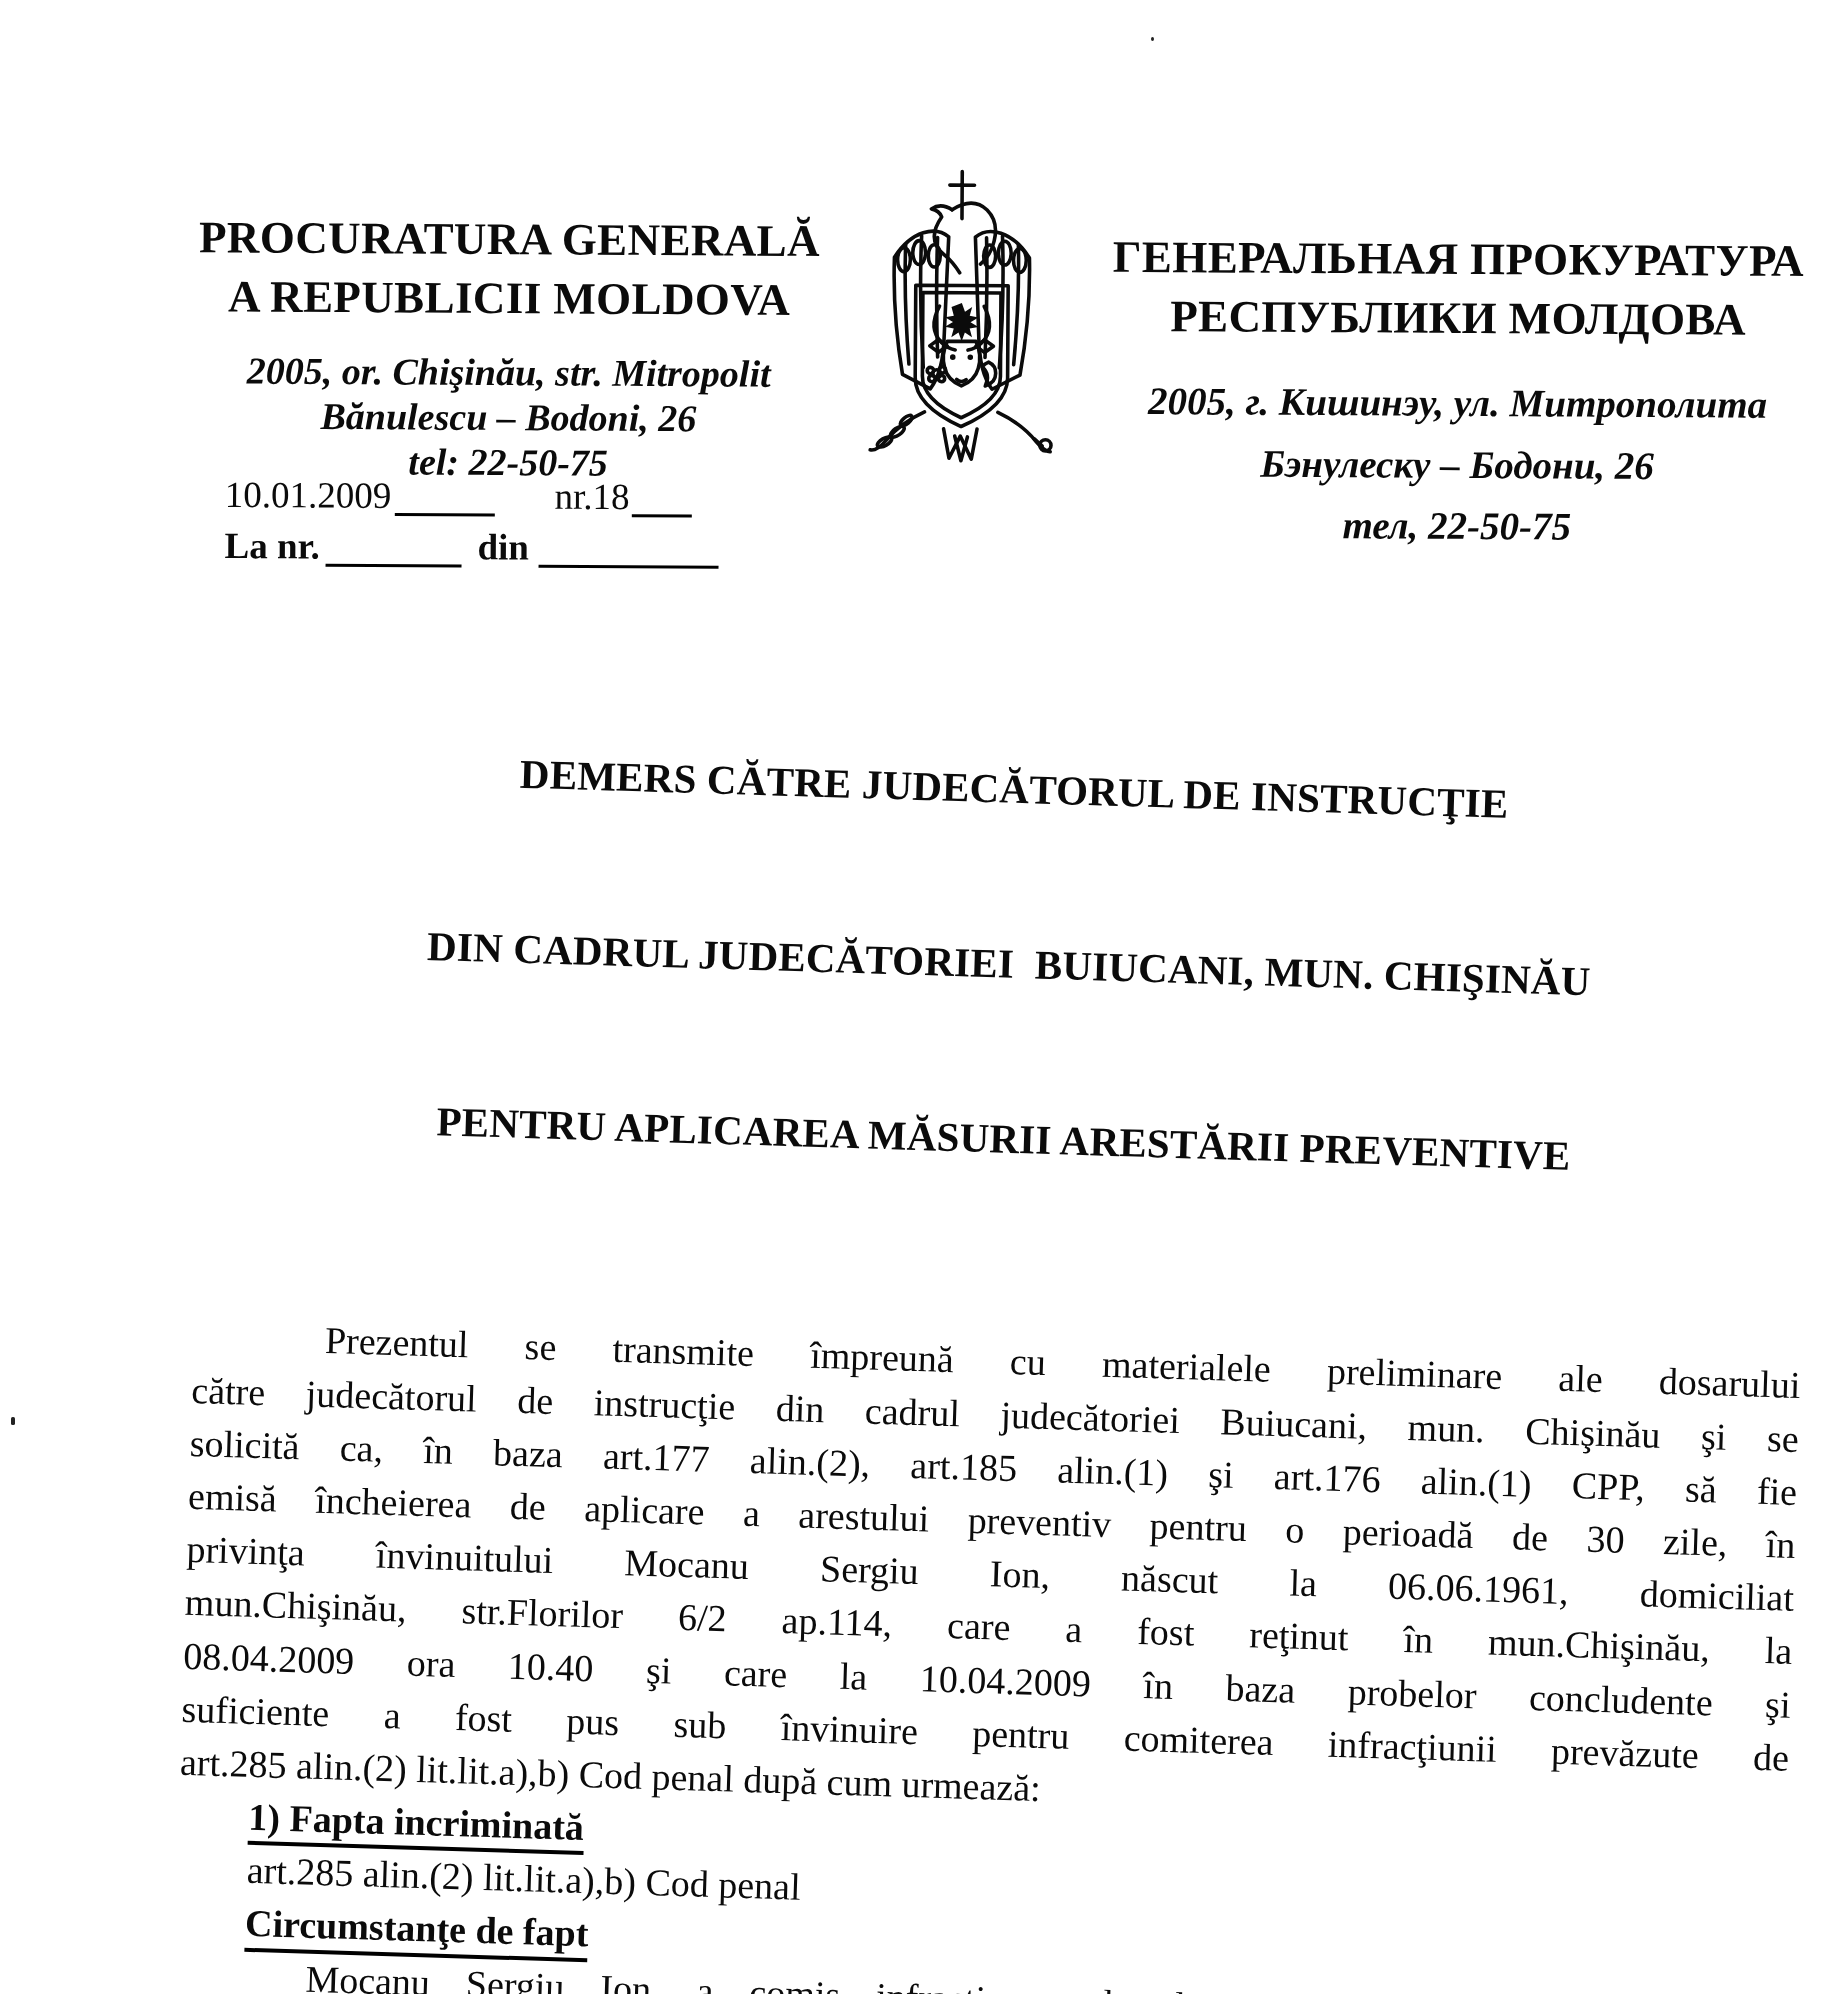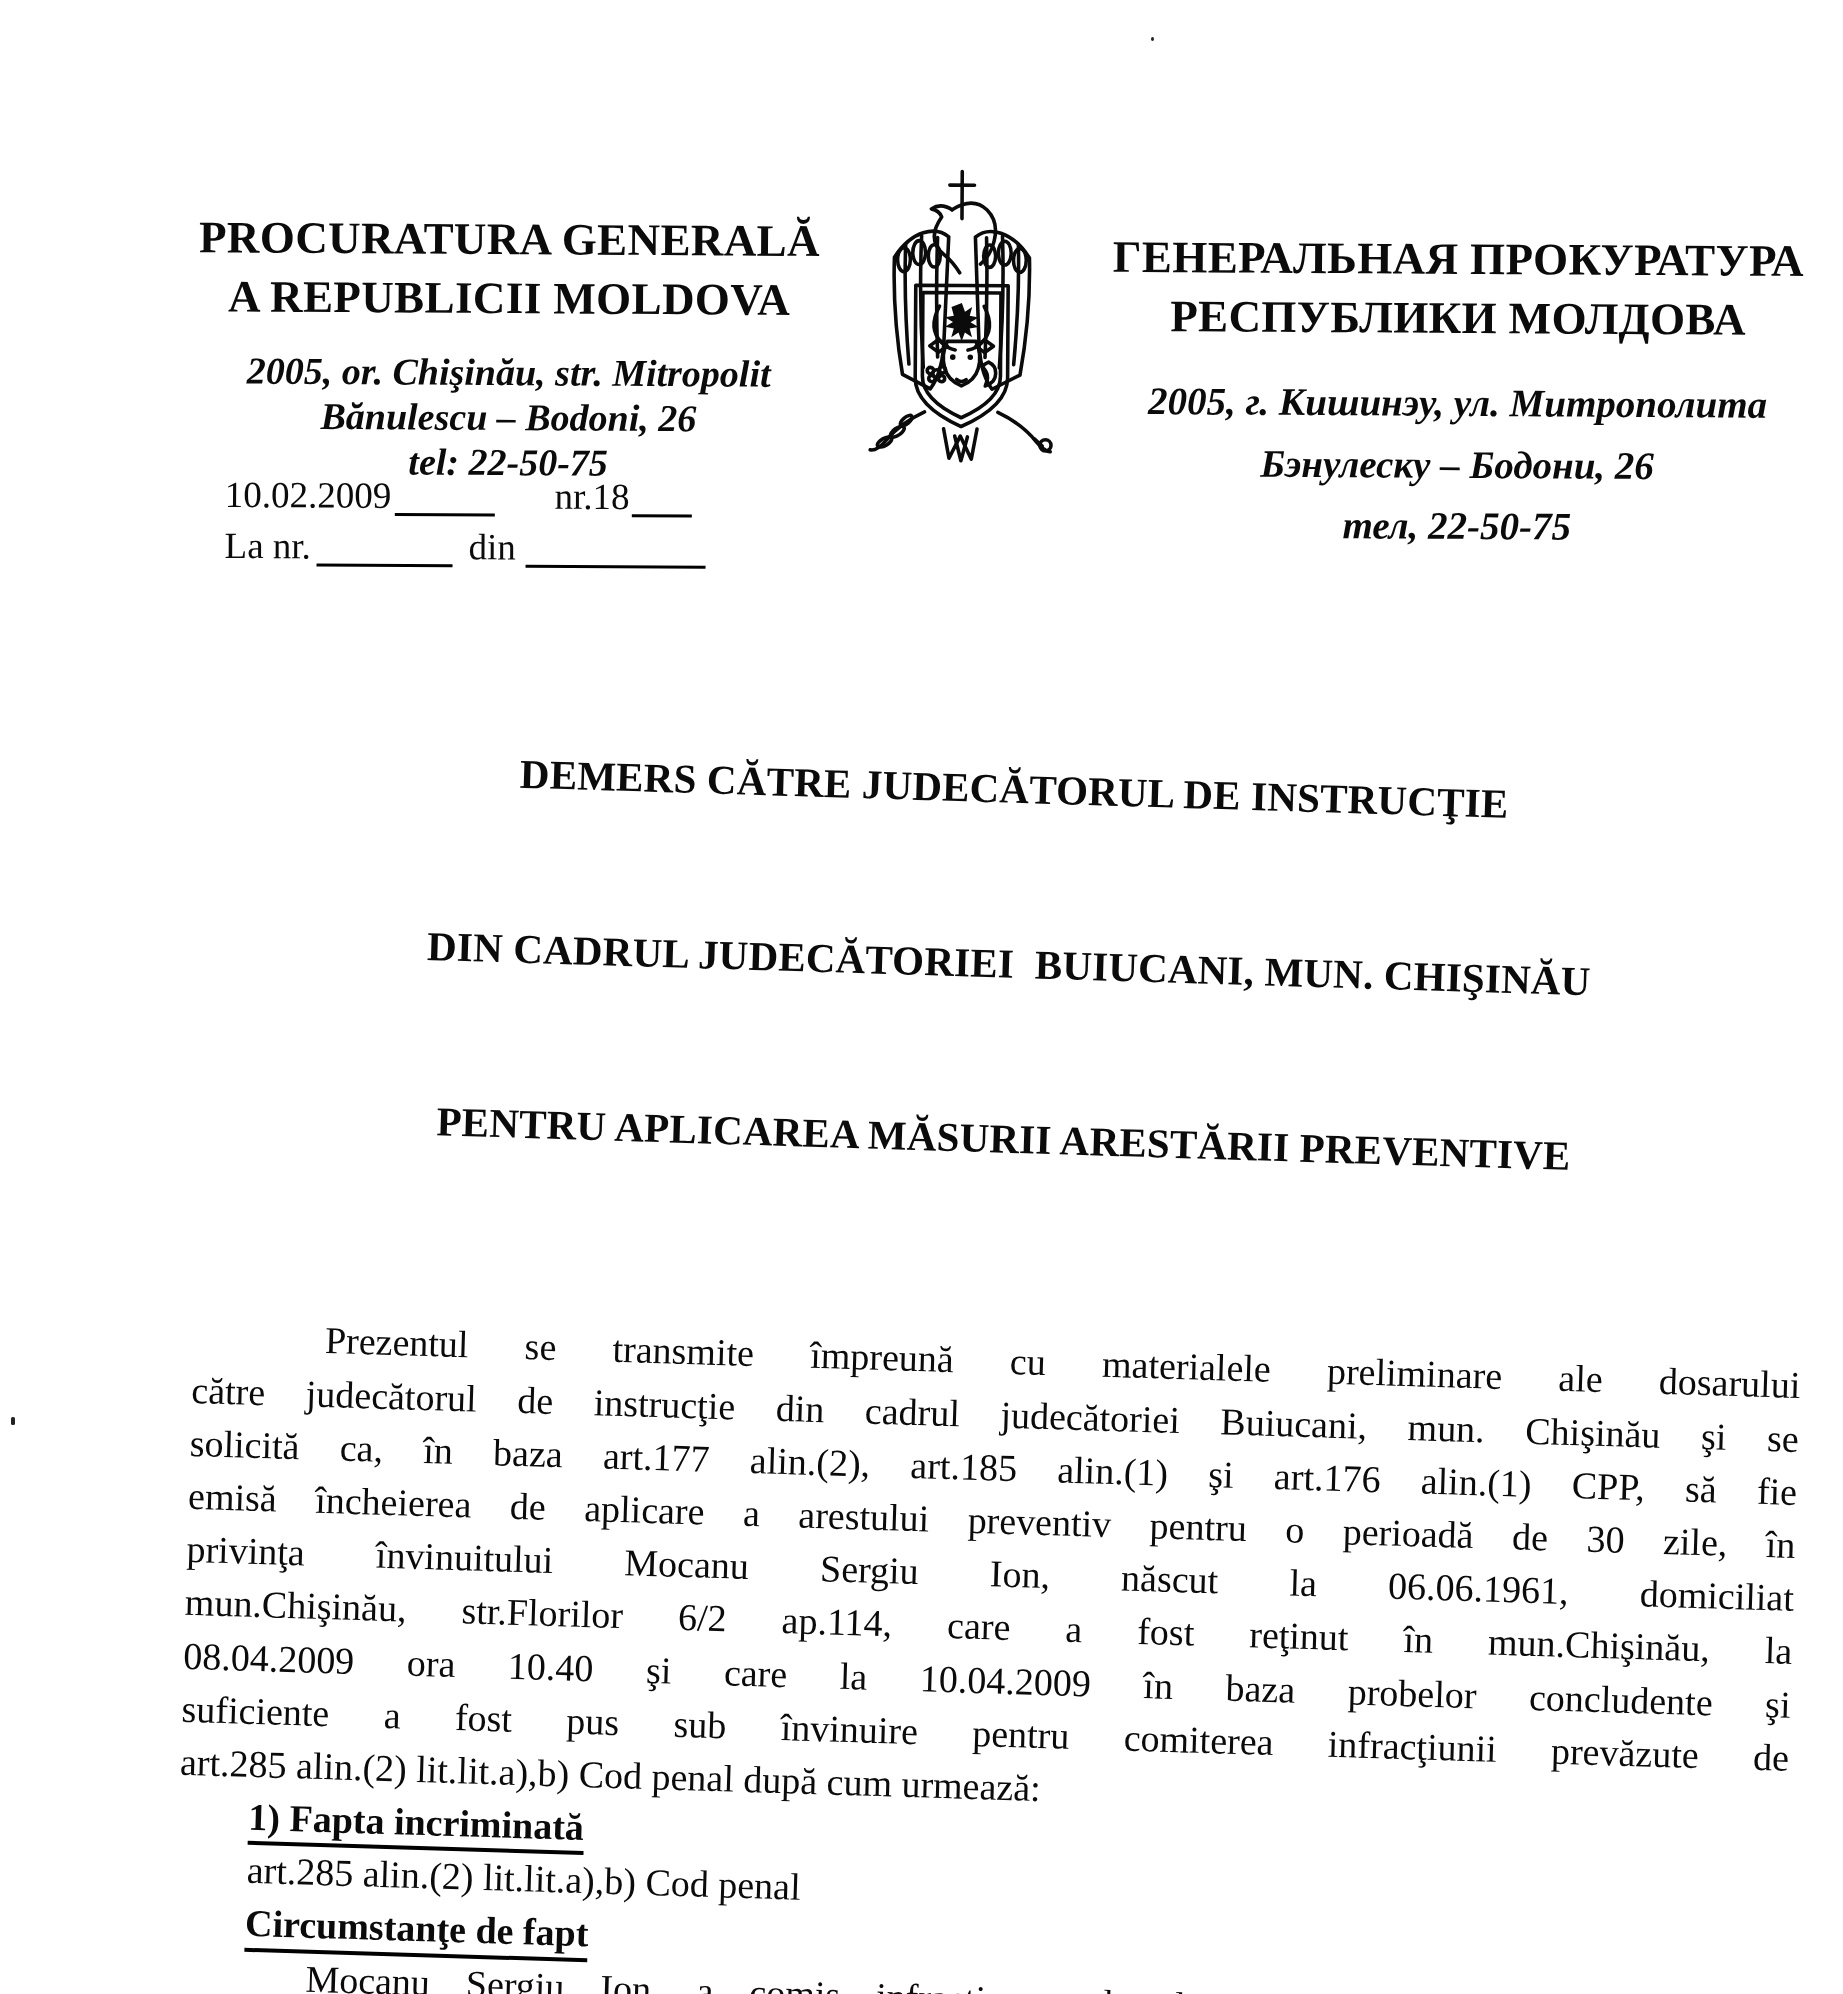"10.02.2009" span { text: 10.02.2009 -> 10.01.2009 }
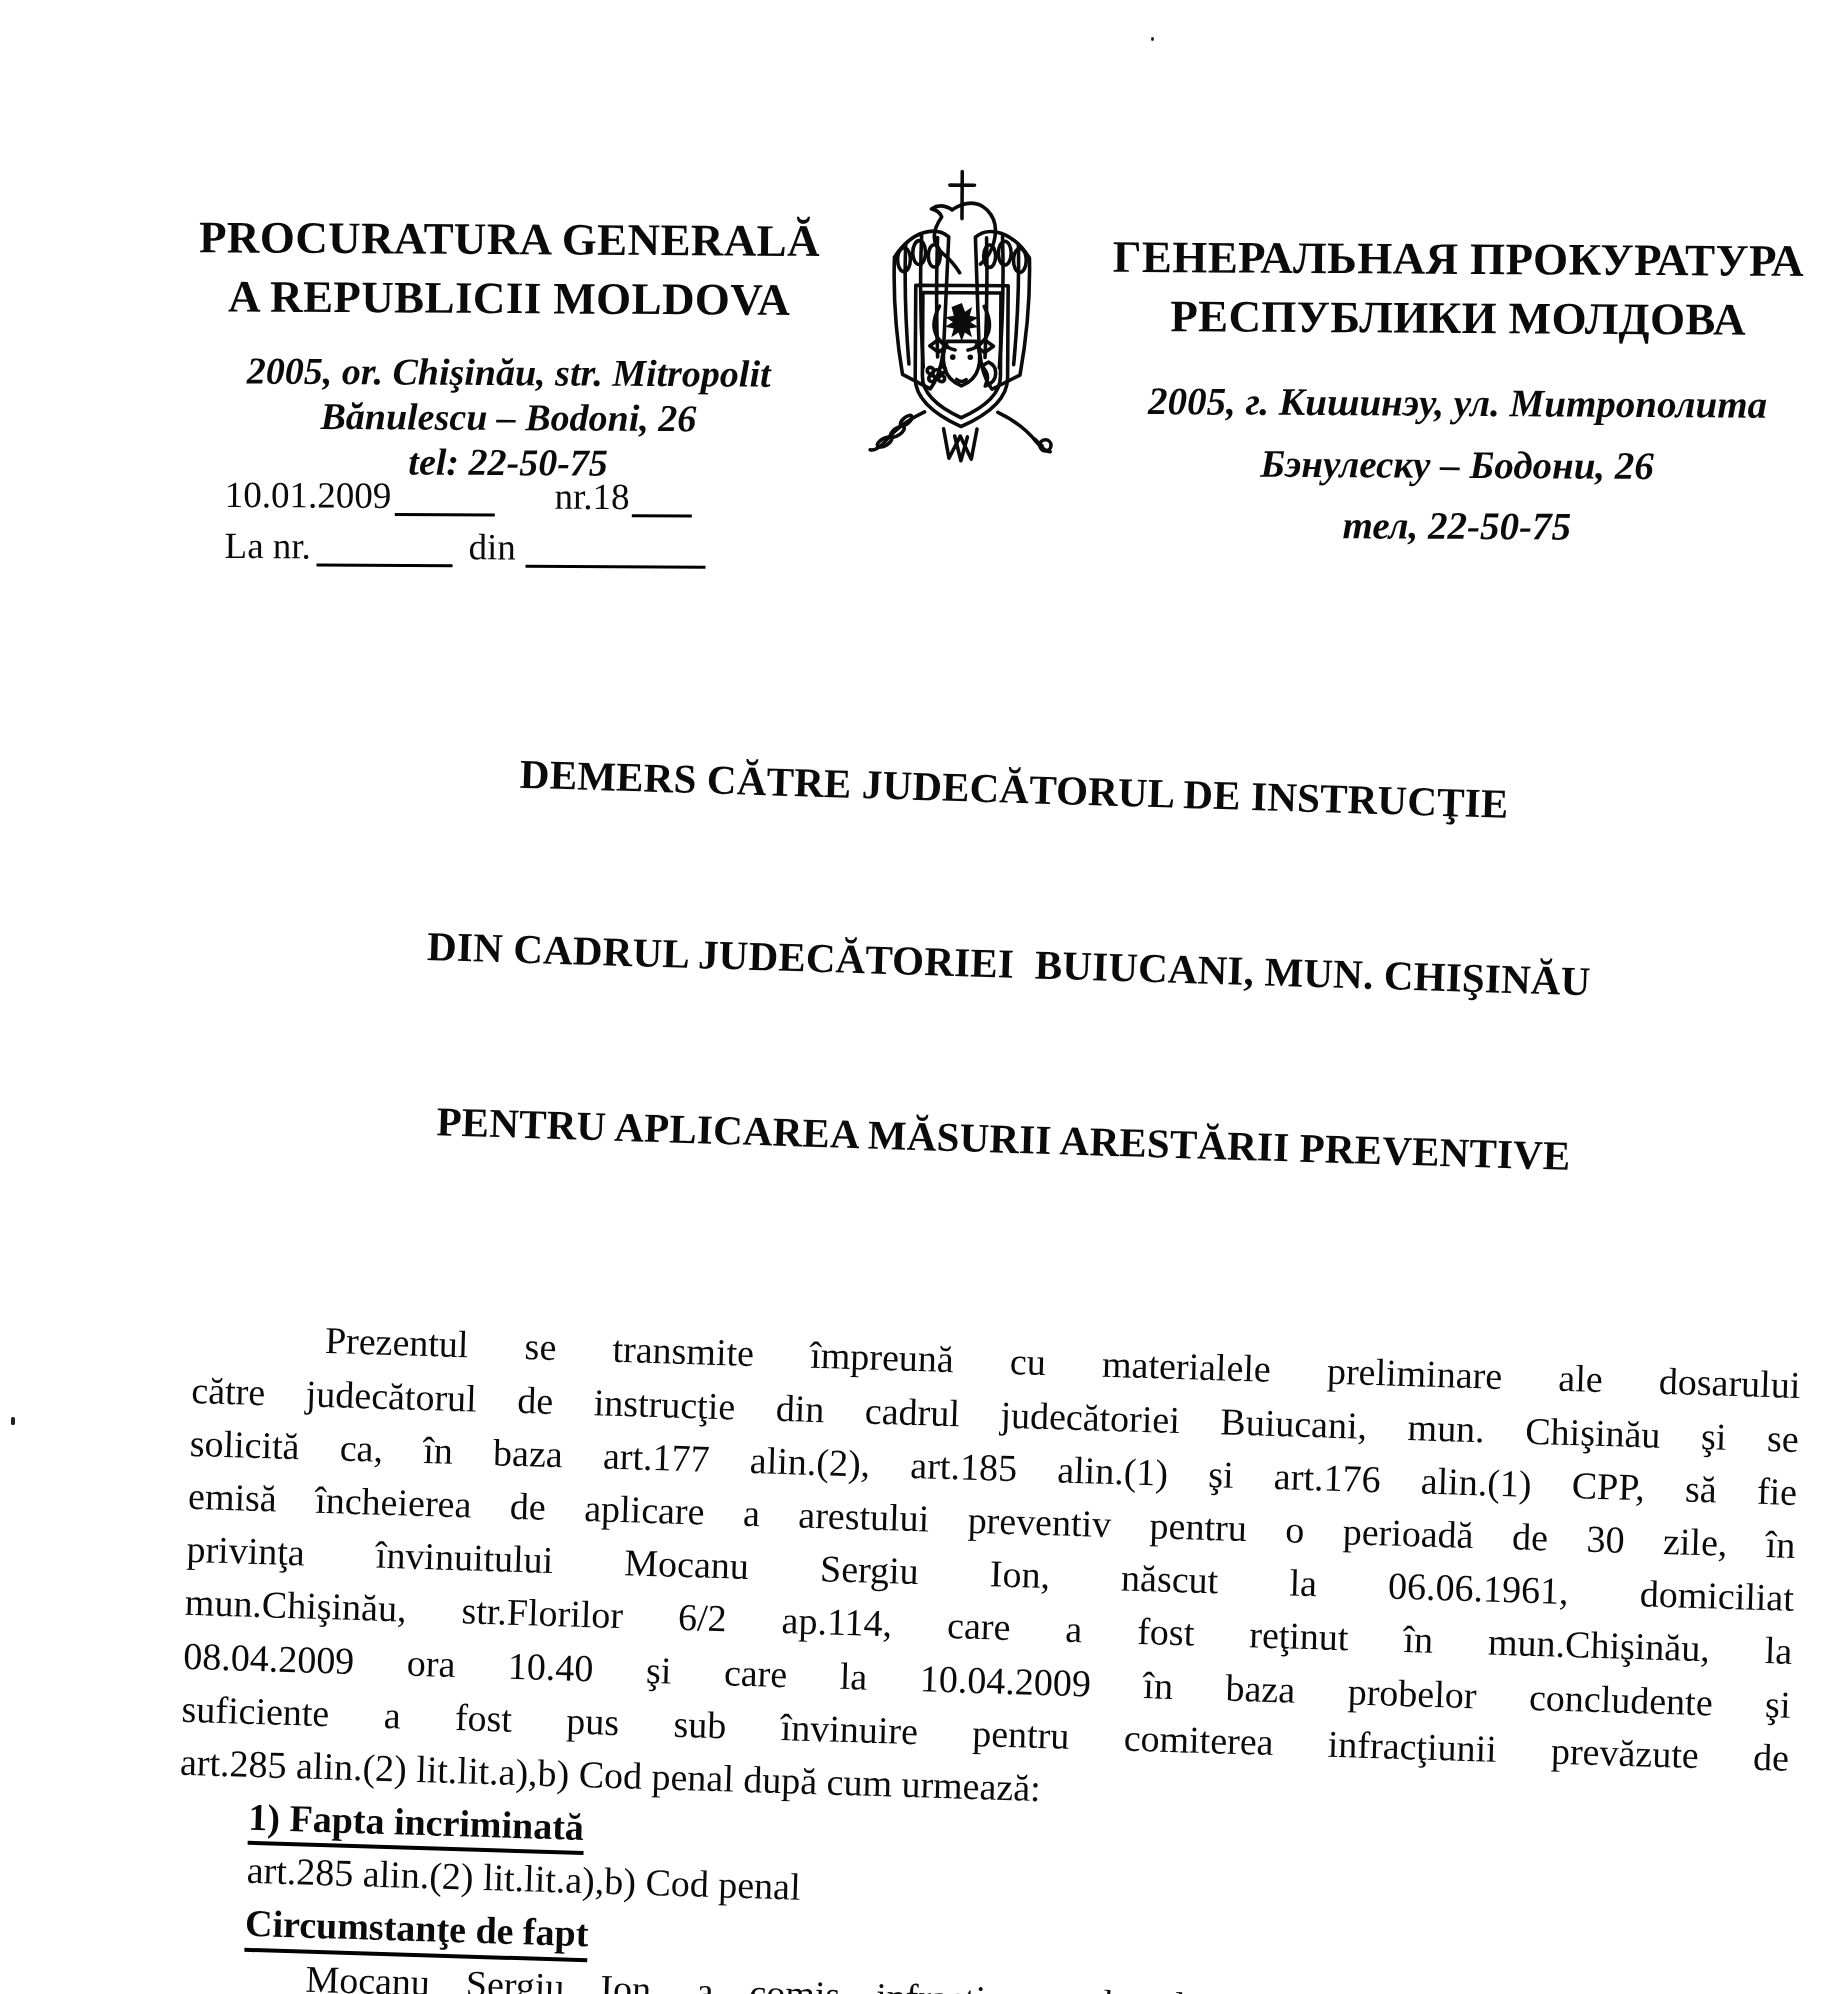"La nr." .refrow .lbl-strong { font-weight: 400 -> 700 }
